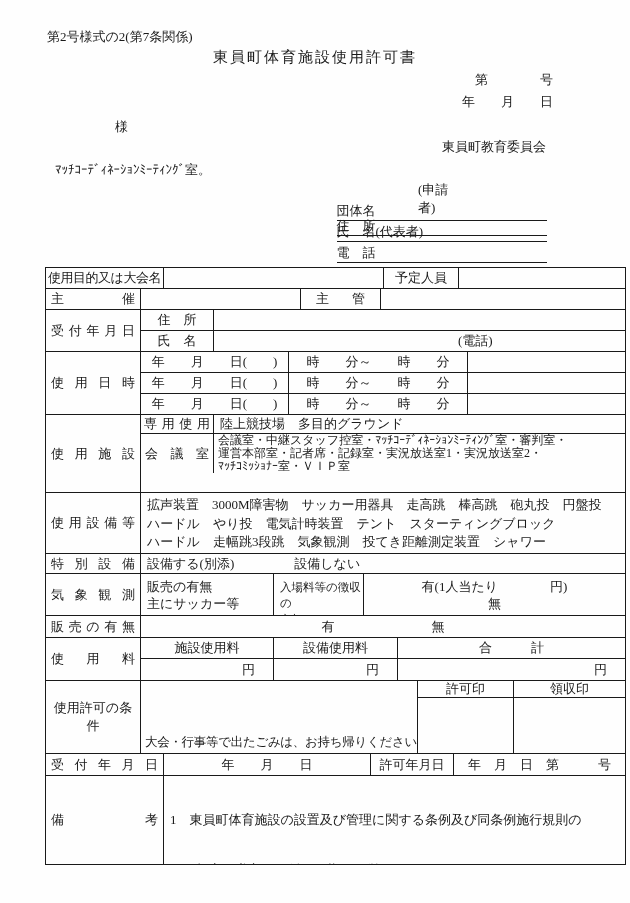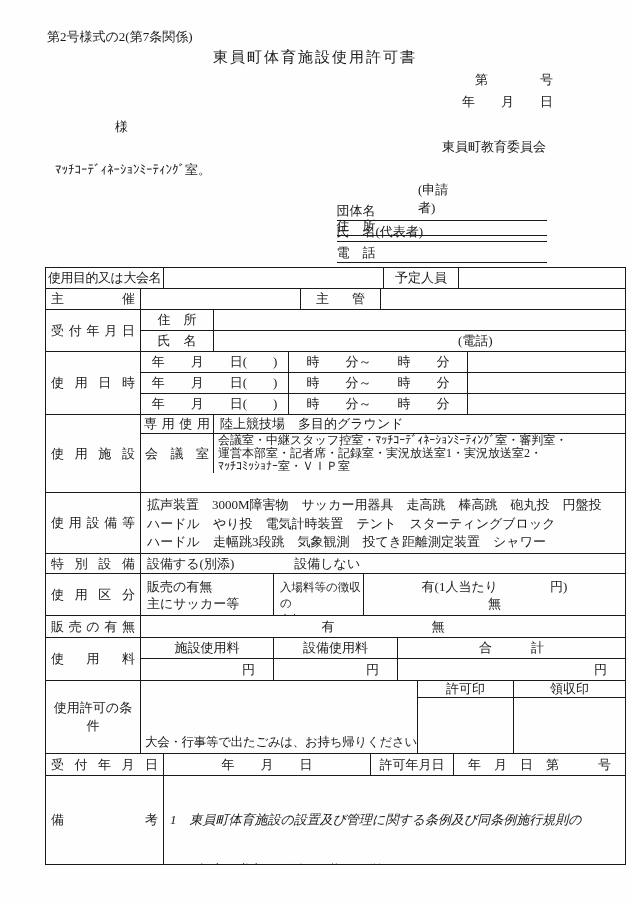"使用区分" span.jlab { text: 使用区分 -> 気象観測 }
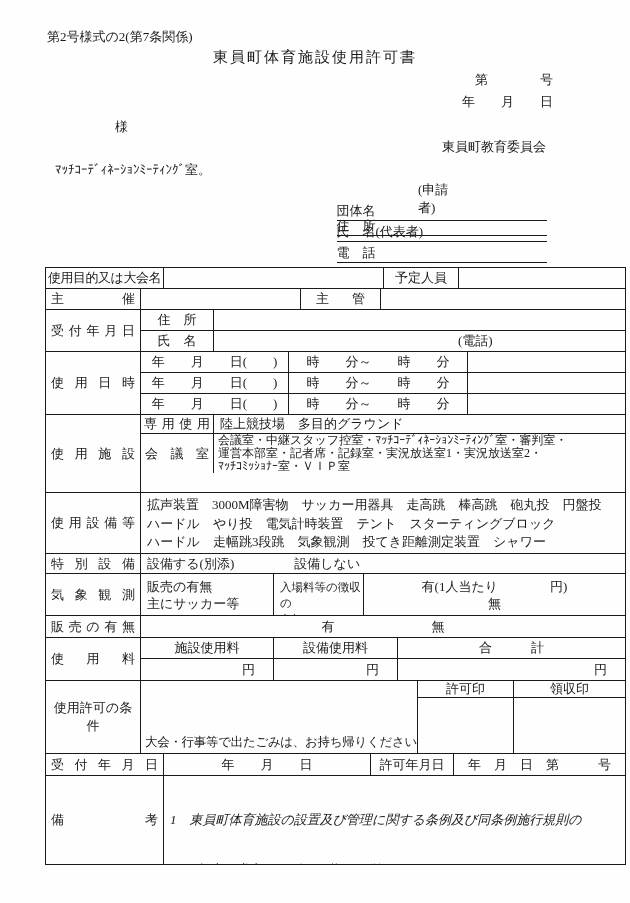"1 東員町体育施設の設置及び管理に関する条例及び同条例施行規則の" .rem { font-style: italic -> none }
